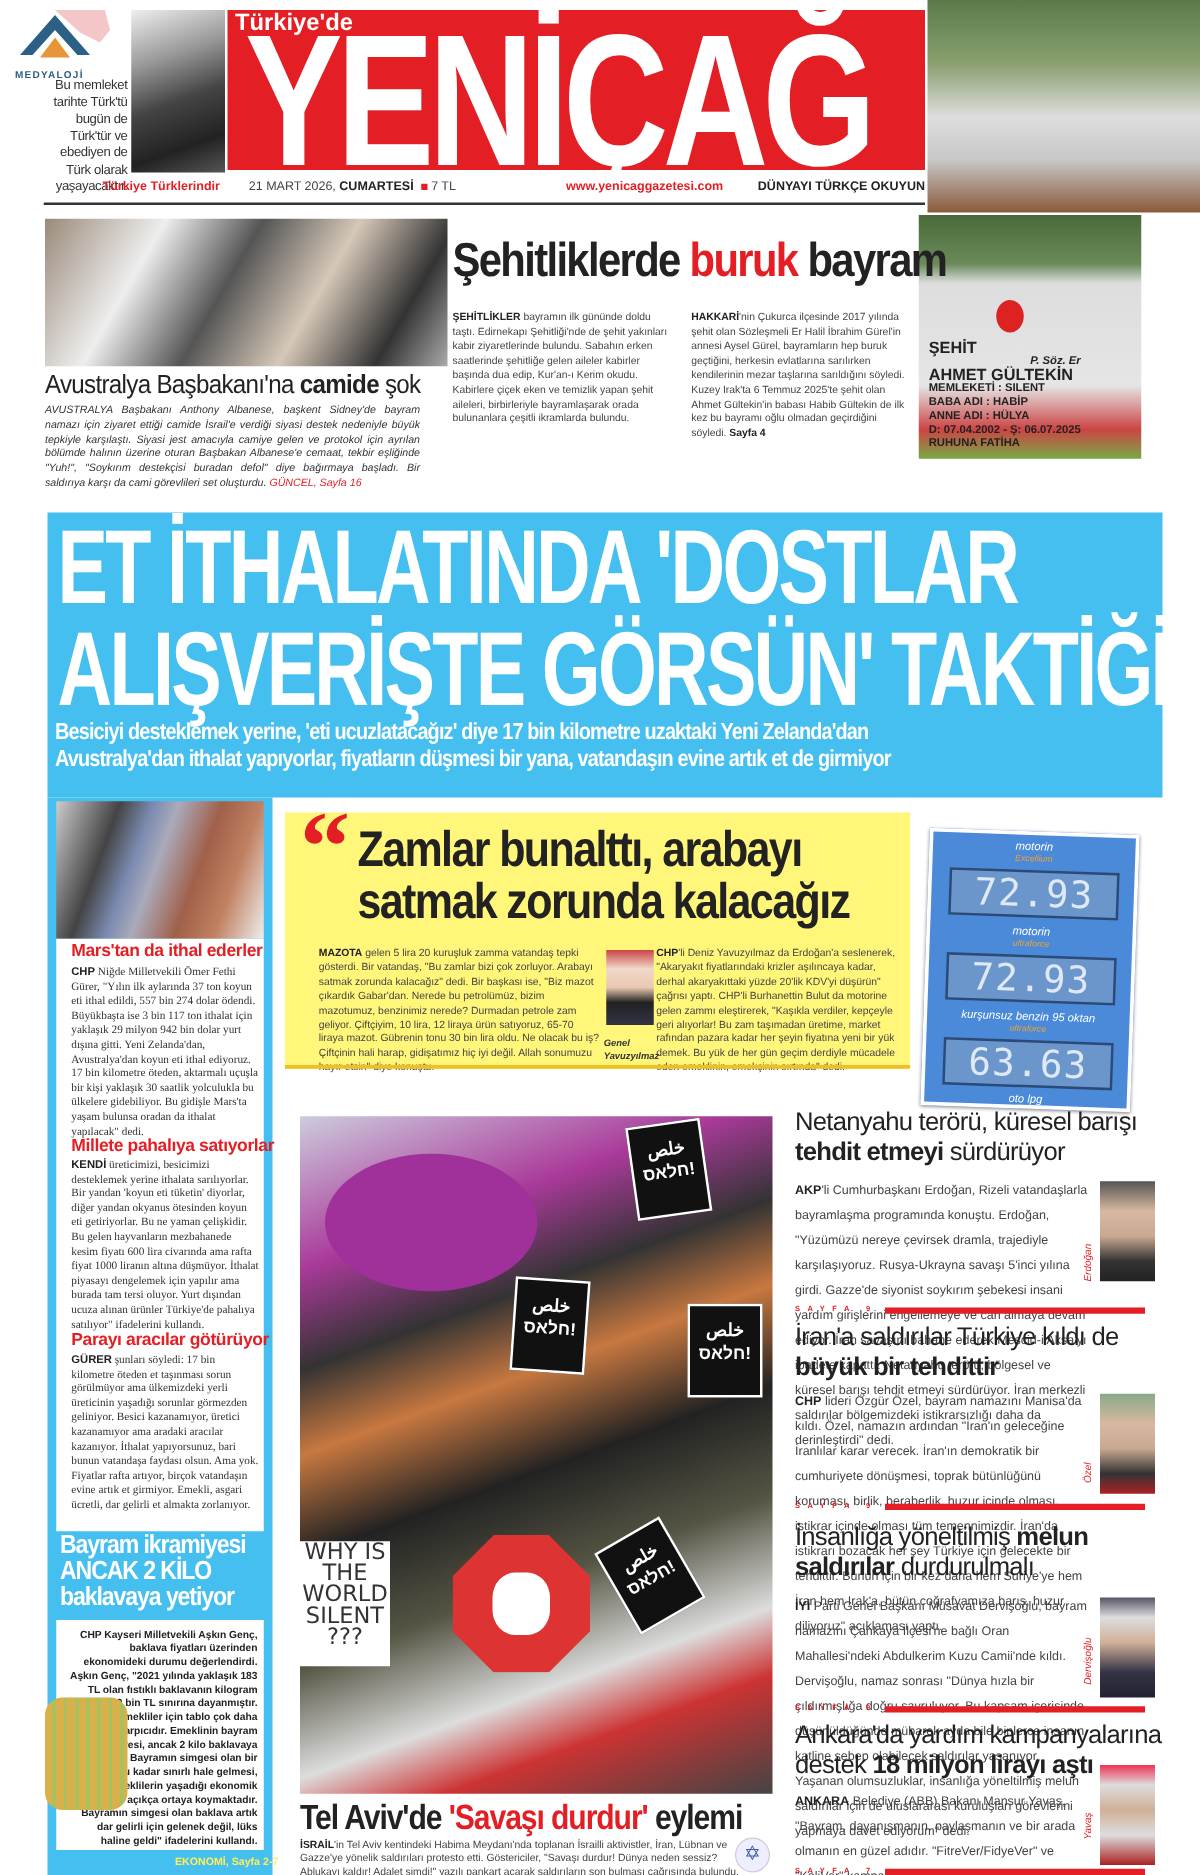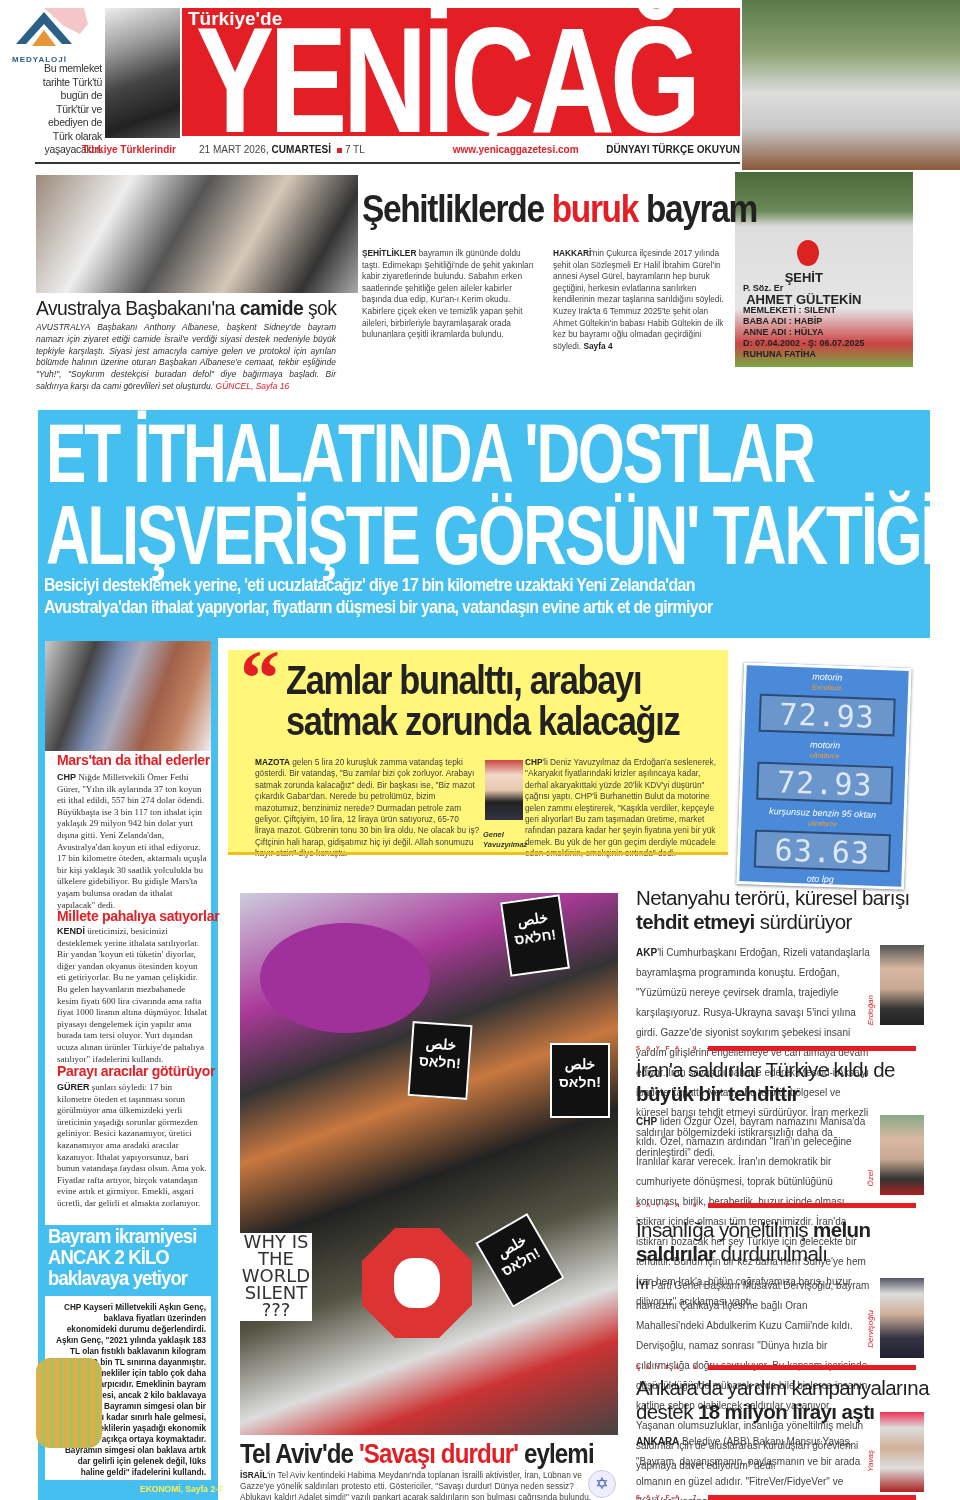"ŞEHİT" .grave-text .n { text-align: center -> none }
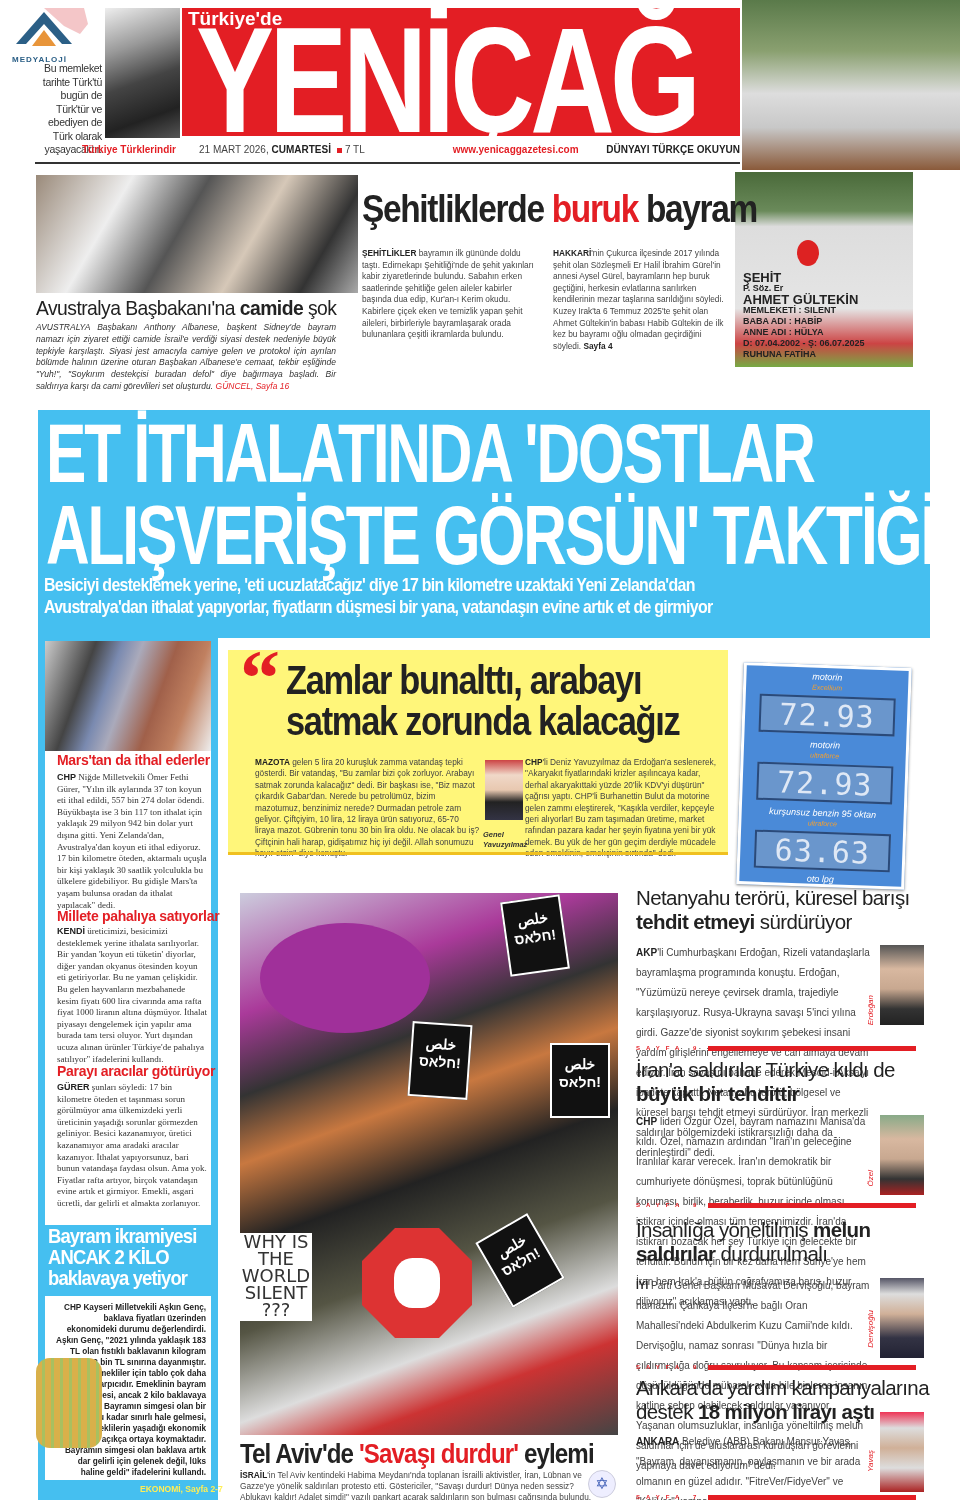"P. Söz. Er" div { font-style: none -> italic; text-align: left -> right }
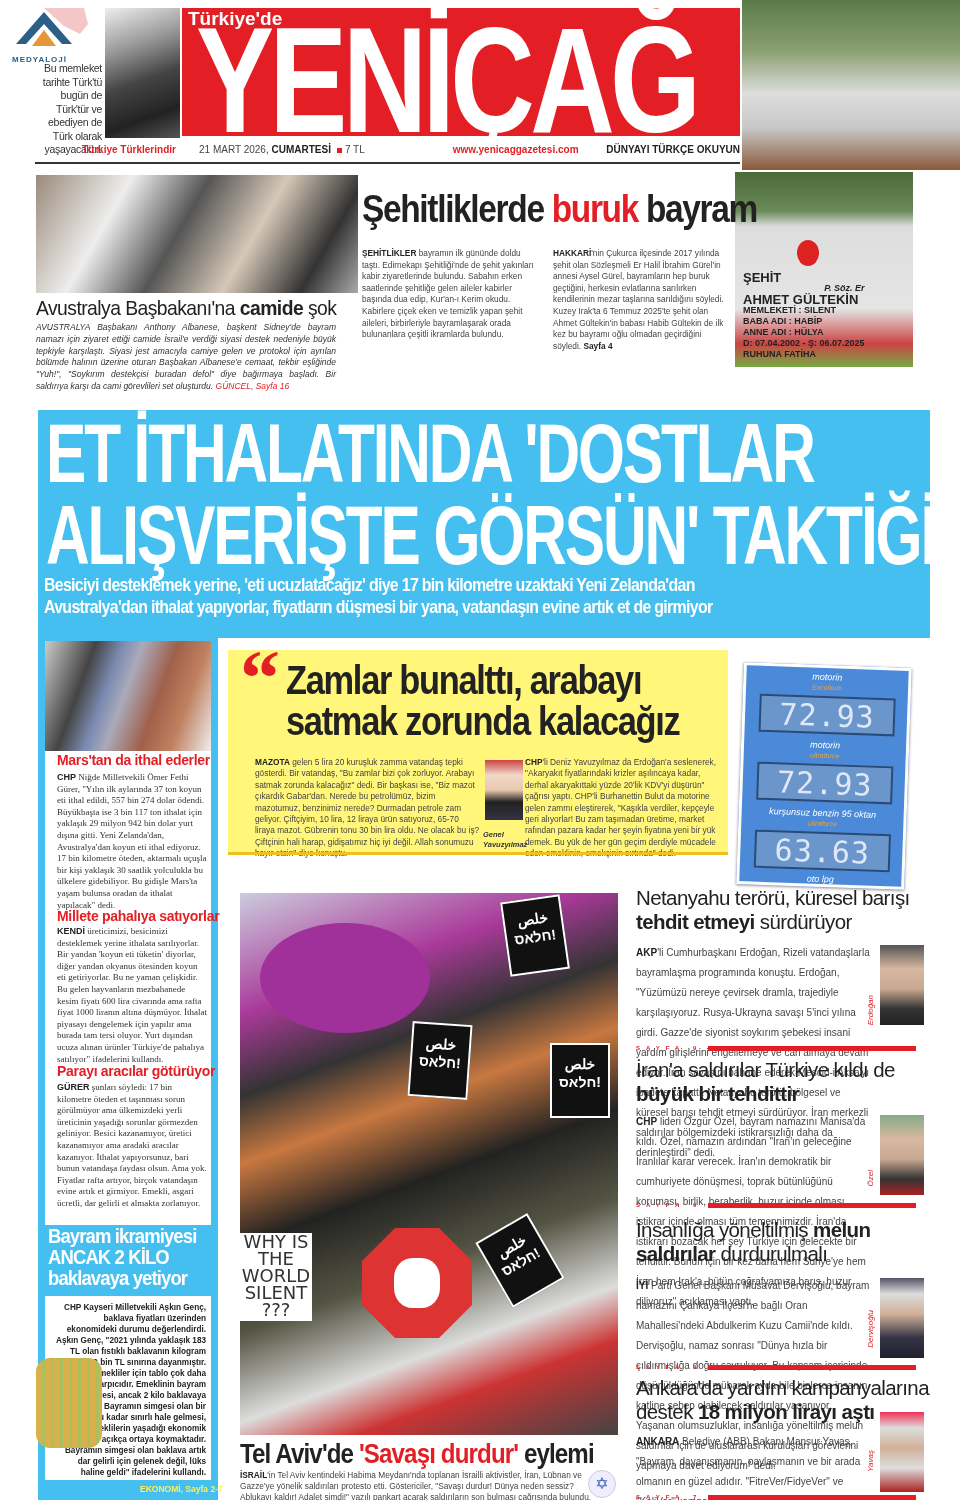"WHY IS THE WORLD SILENT" .sign-why { height: 88px -> 100px }
